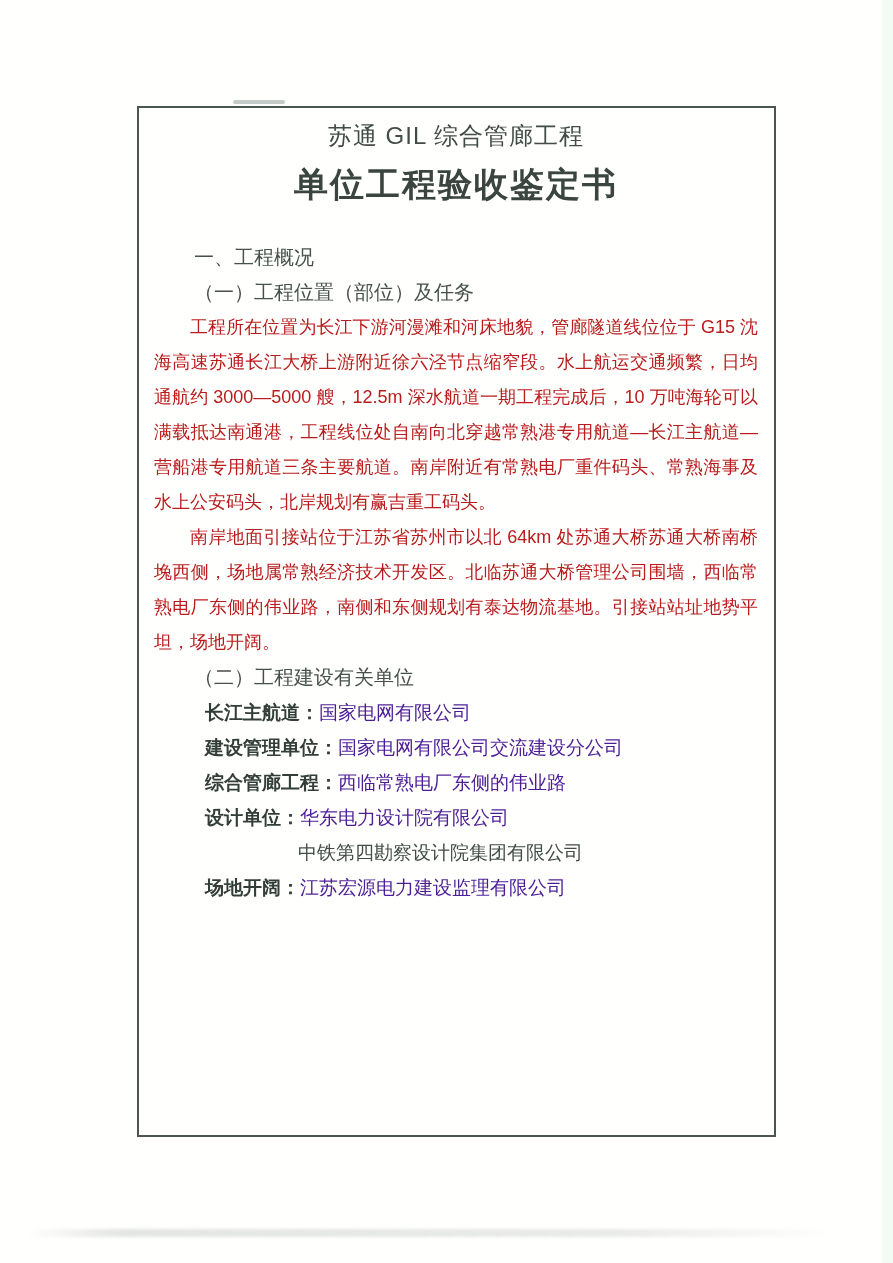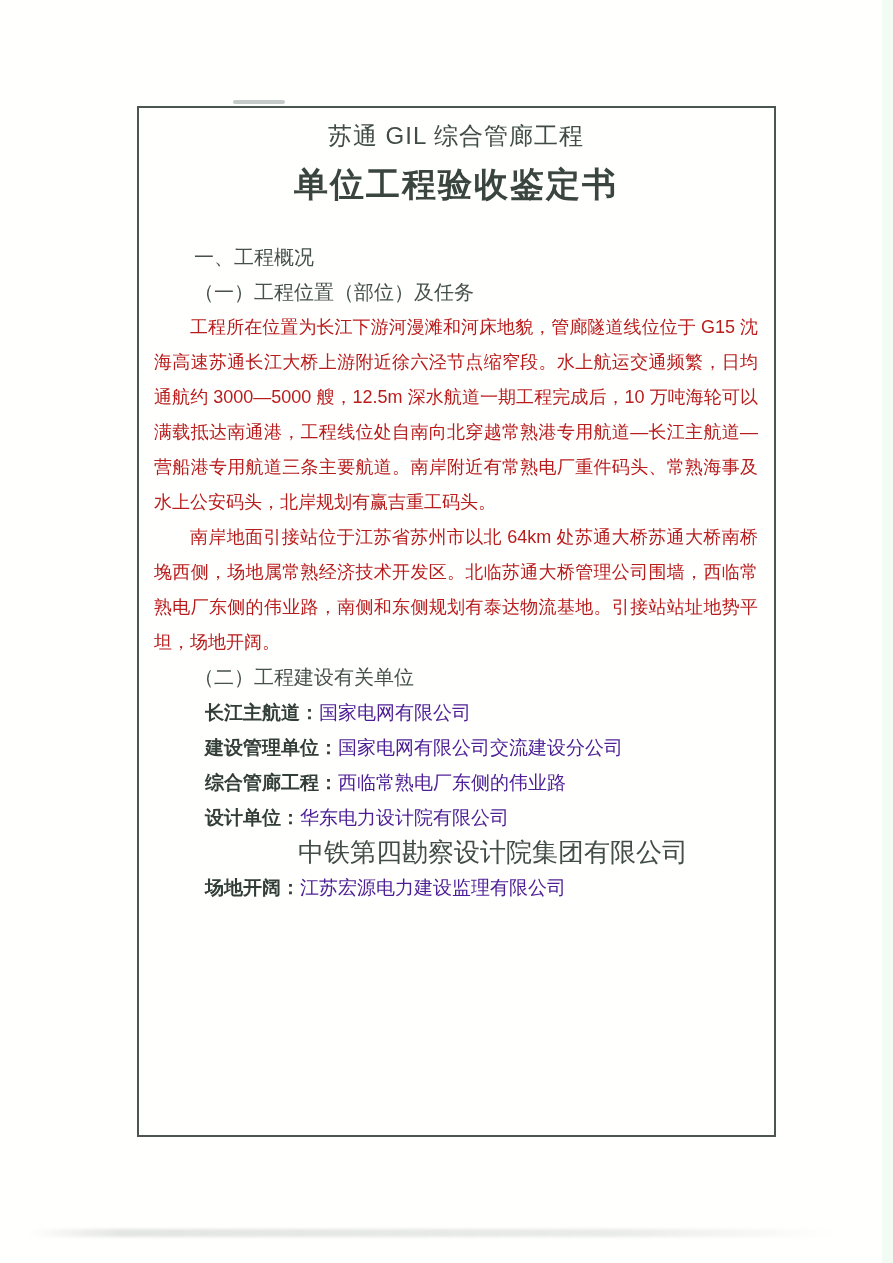"中铁第四勘察设计院集团有限公司" .unit-cont { font-size: 26px -> 19px }
